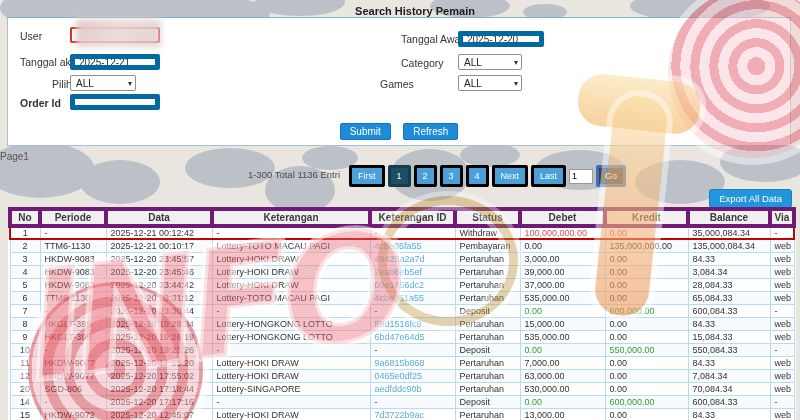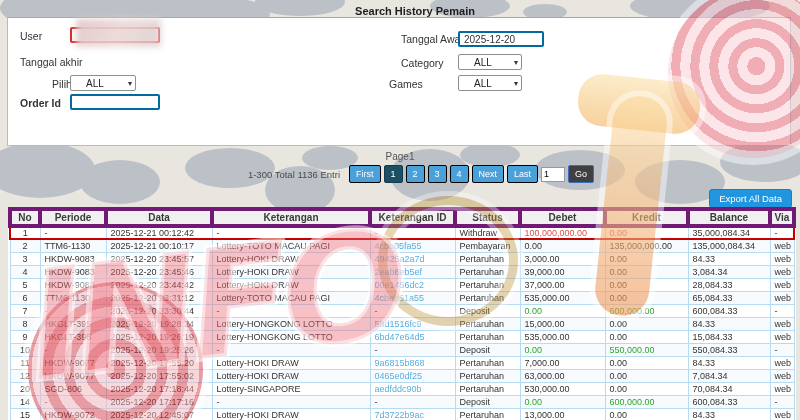"2025-12-20" .txt-input { border: 2px solid #0369a1 -> 5px solid #0369a1 }
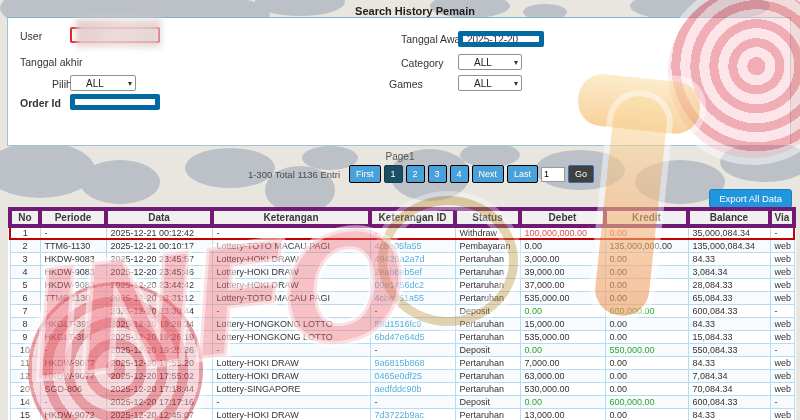"2025-12-21" div.form-row { html: none -> <div> <input> </div> }
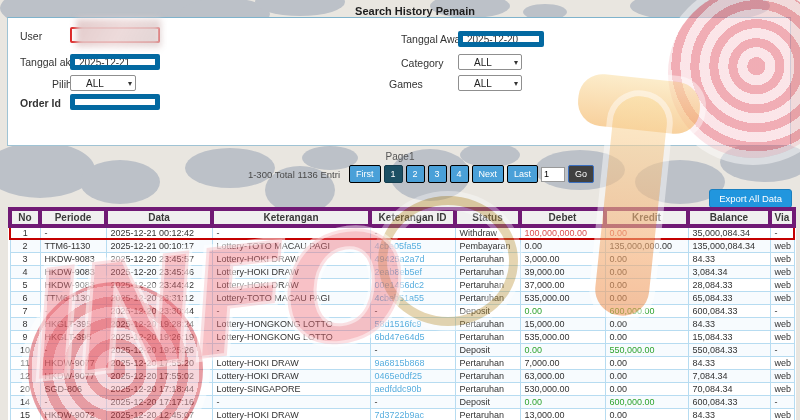"ALL" .sel { padding: 0 3px 0 15px -> 0 3px 0 5px }
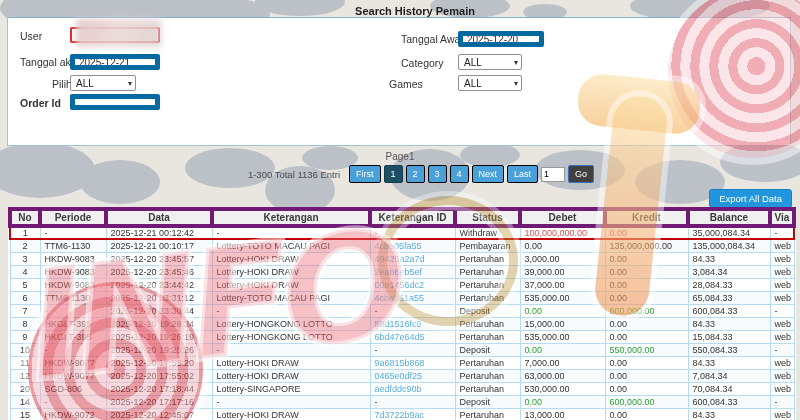"Games" div.form-row { left: 381px -> 372px }
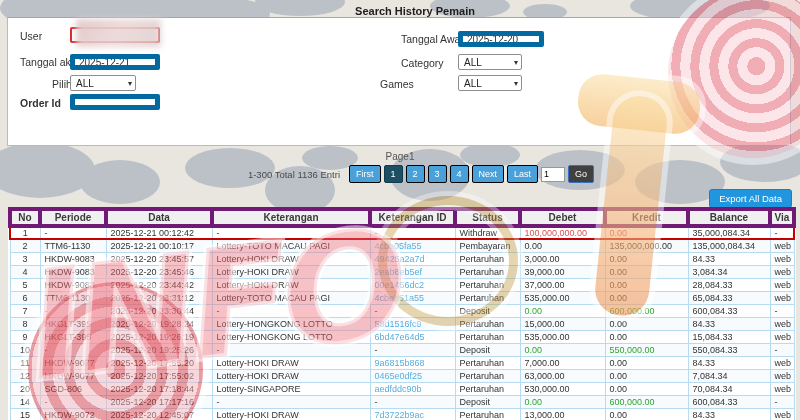"Submit Refresh" div.btn-row { html: none -> <div> <span>Submit</span> <span>Refresh</span> </div> }
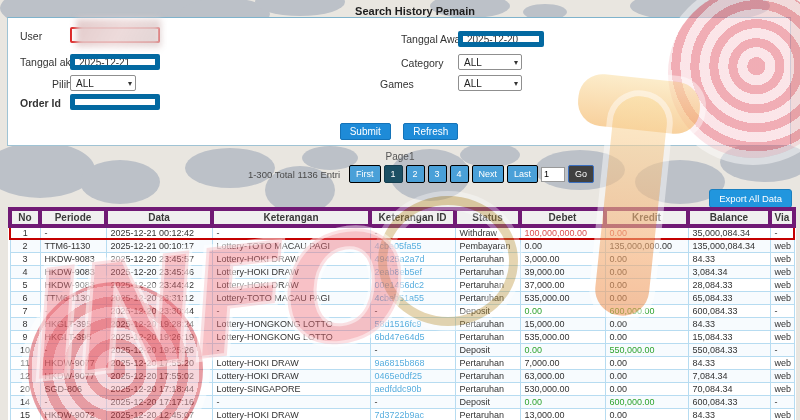"Page1" .pg-label { text-align: center -> left }
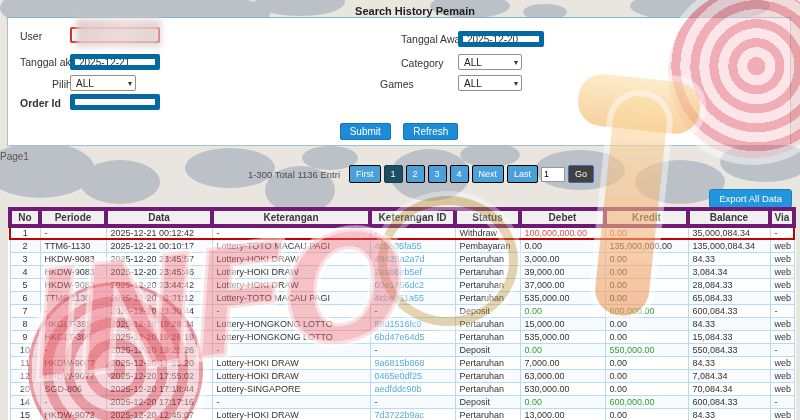"First" .pgbtn { border: 1px solid #000000 -> 3px solid #000000 }
